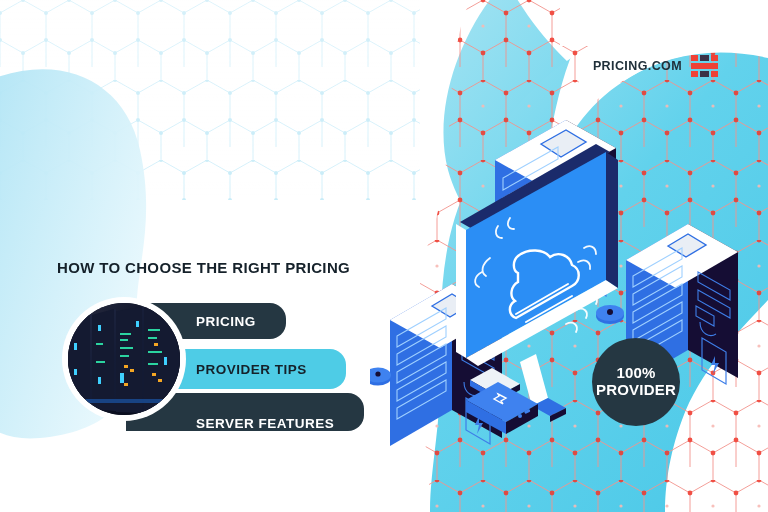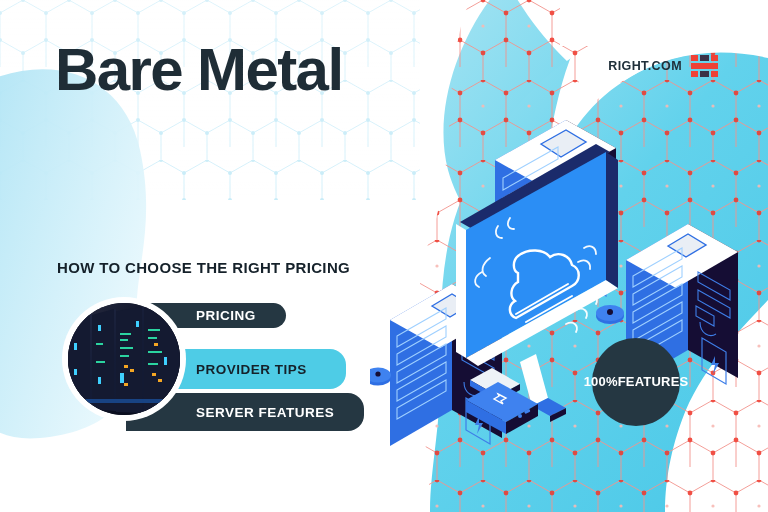"Bare Metal" span.ln { html: <span>Bare Metal</span> -> none }
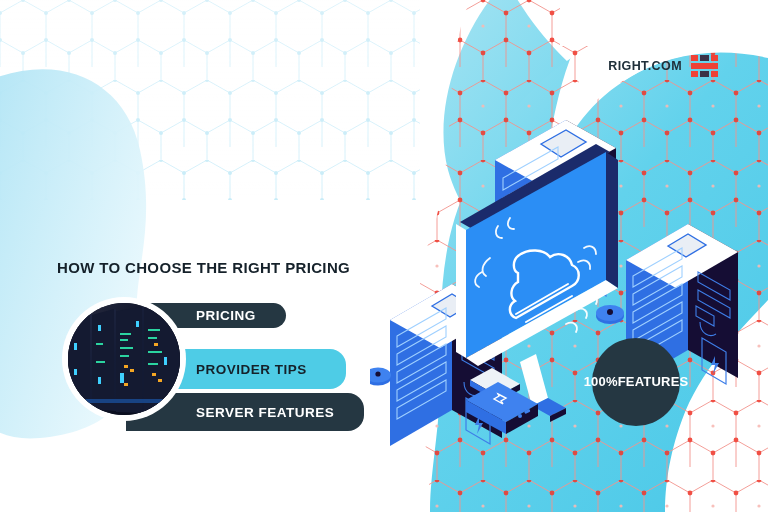"RIGHT.COM" div.logo-text { text: RIGHT.COM -> PRICING.COM }
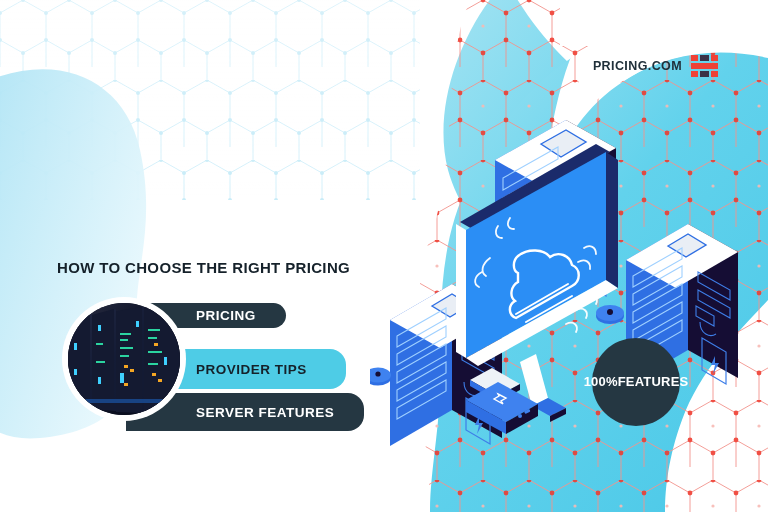"PRICING" .badge-1 { height: 25px -> 36px }
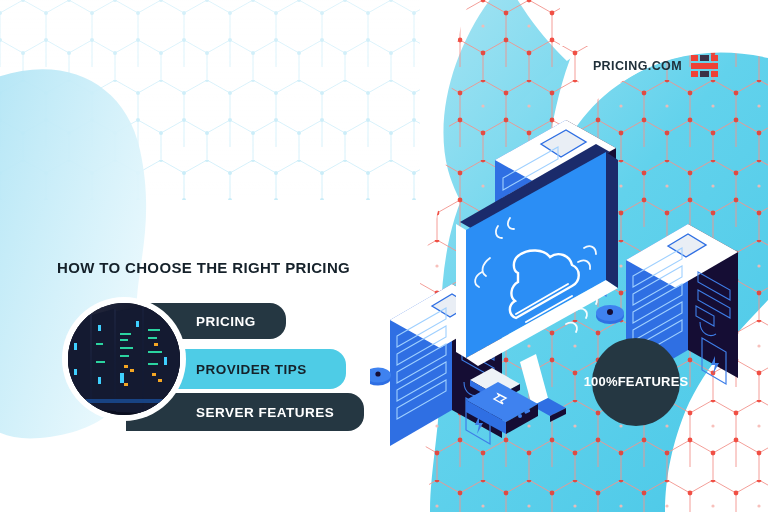"100%" .trusted { flex-direction: row -> column; font-size: 13px -> 15px }
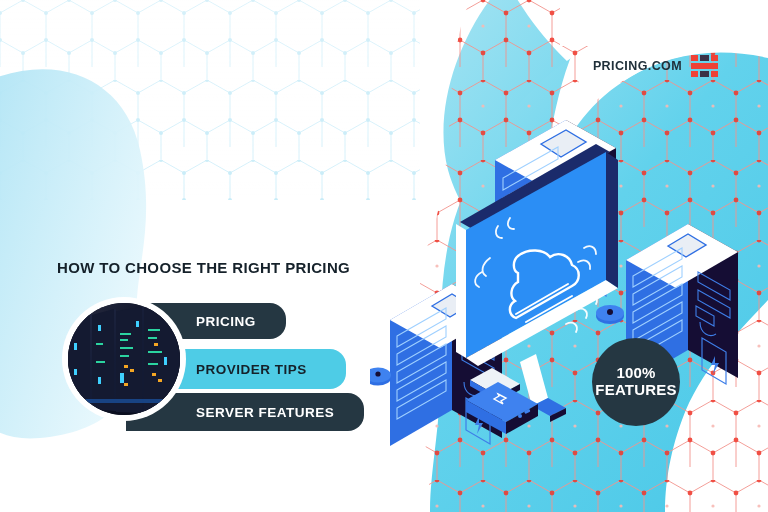"FEATURES" span { text: FEATURES -> PROVIDER }
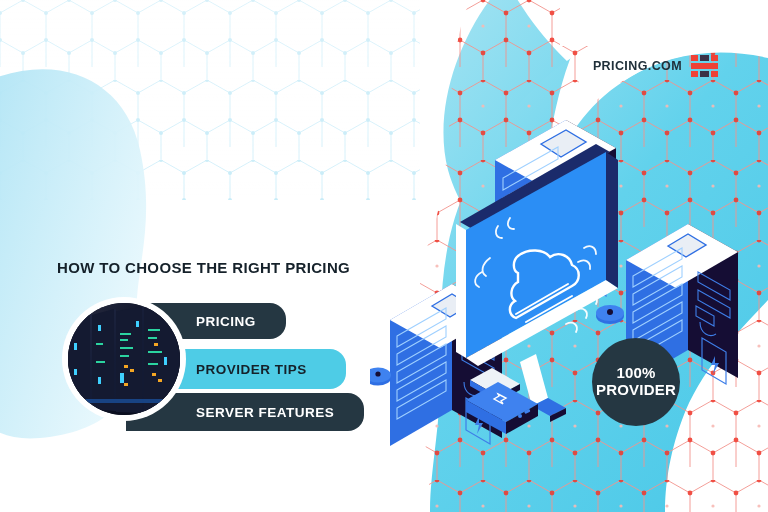"SERVER FEATURES" .badge-3 { align-items: none -> flex-end }
